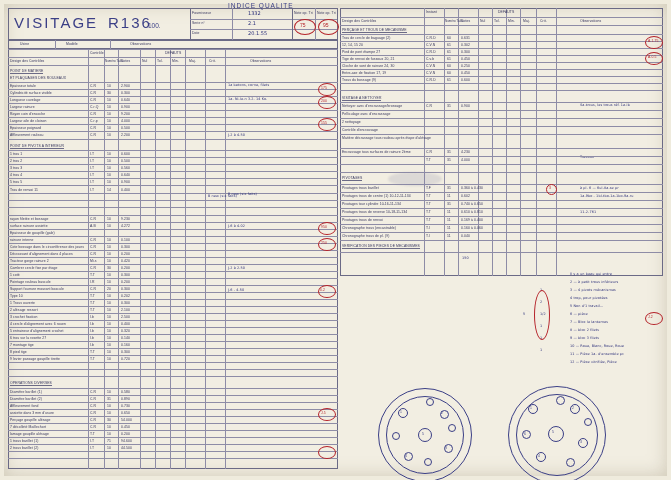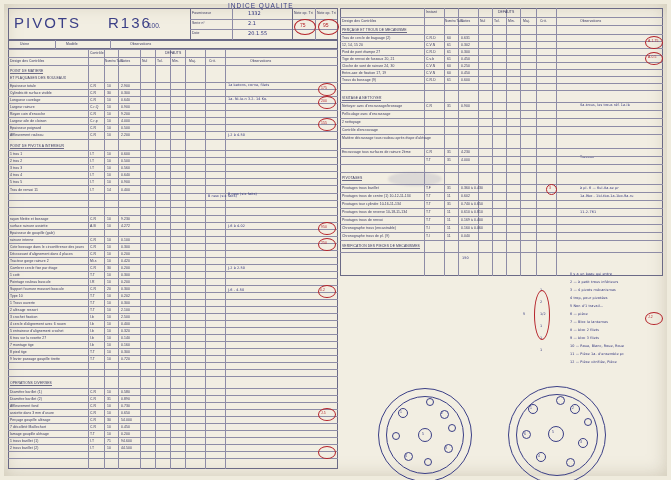"PIVOTS" div.t { text: PIVOTS -> VISITAGE }
